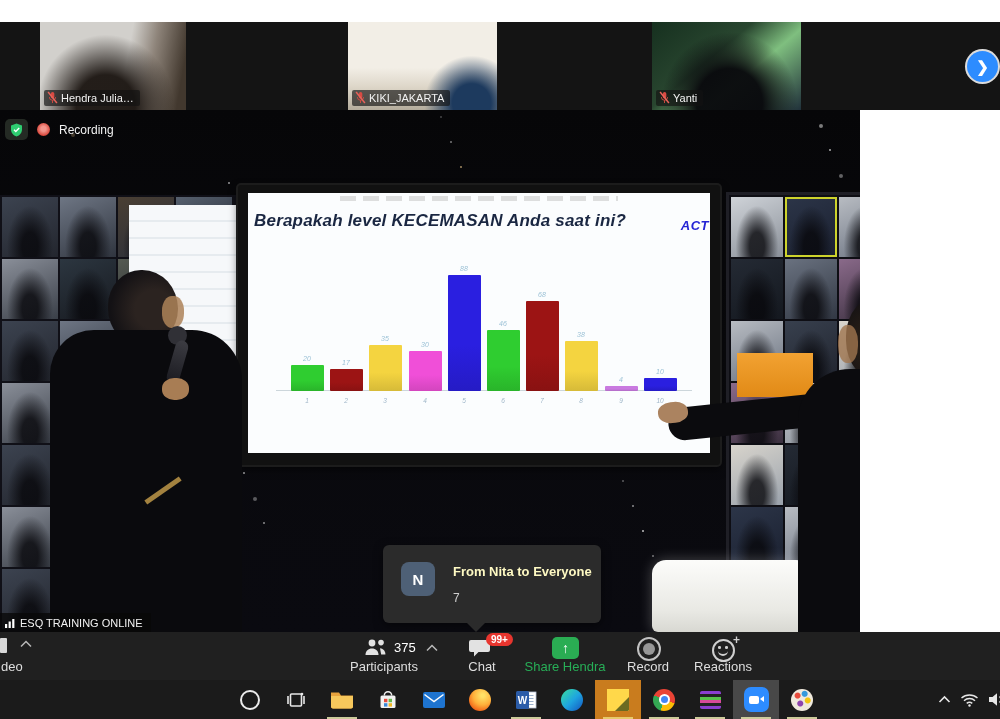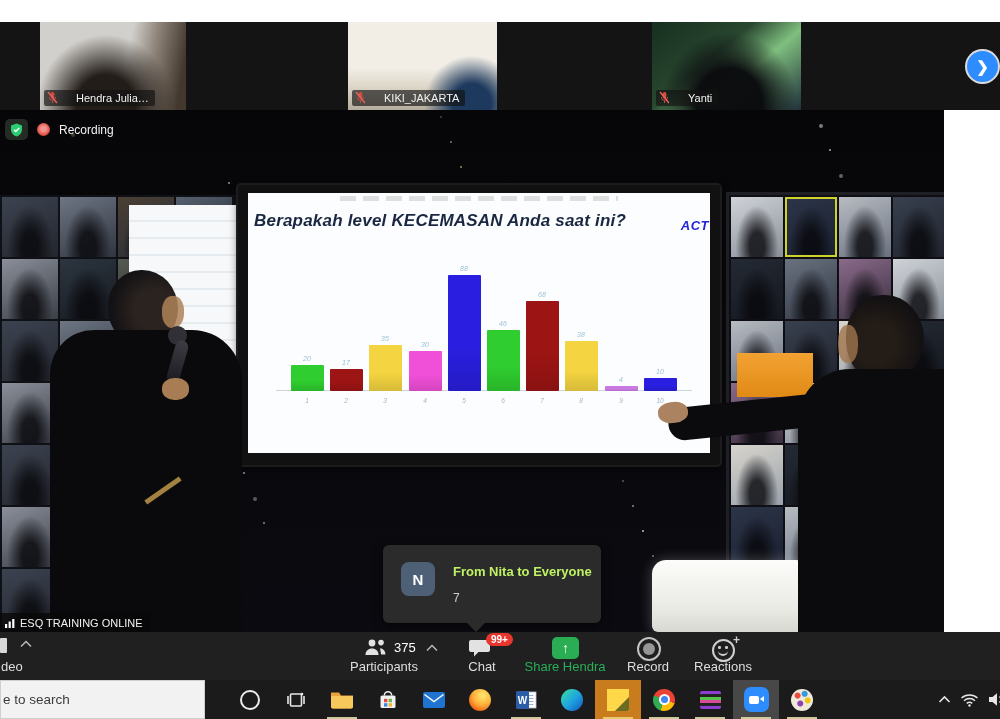"Hendra Julia…" .vtile .namebar { gap: 18px -> 3px }
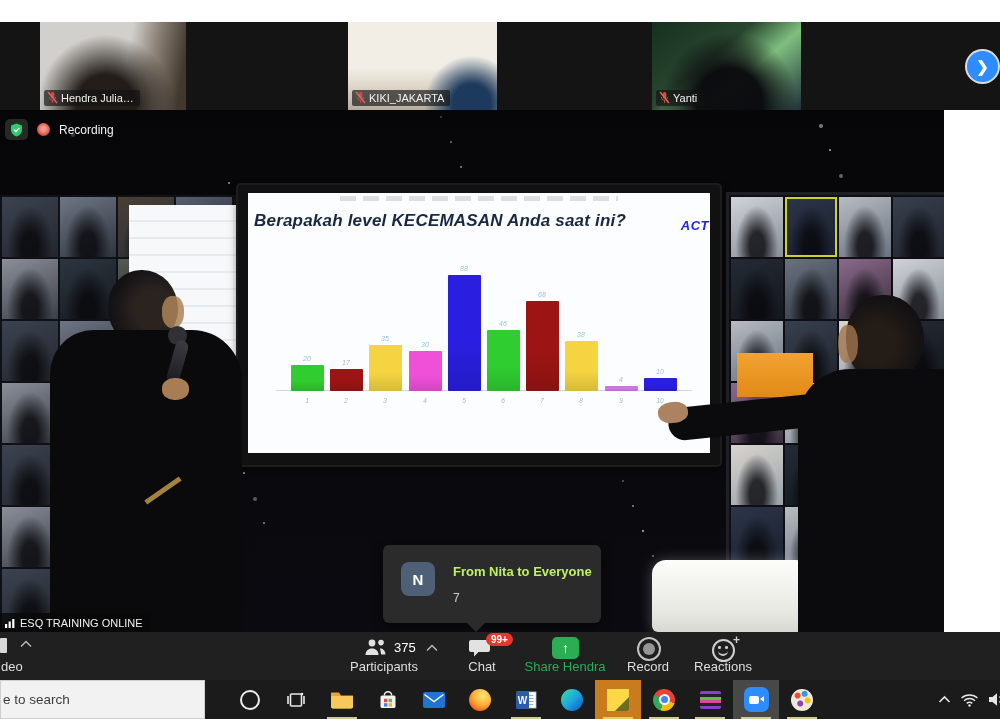"Recording" .stage { width: 944px -> 860px }
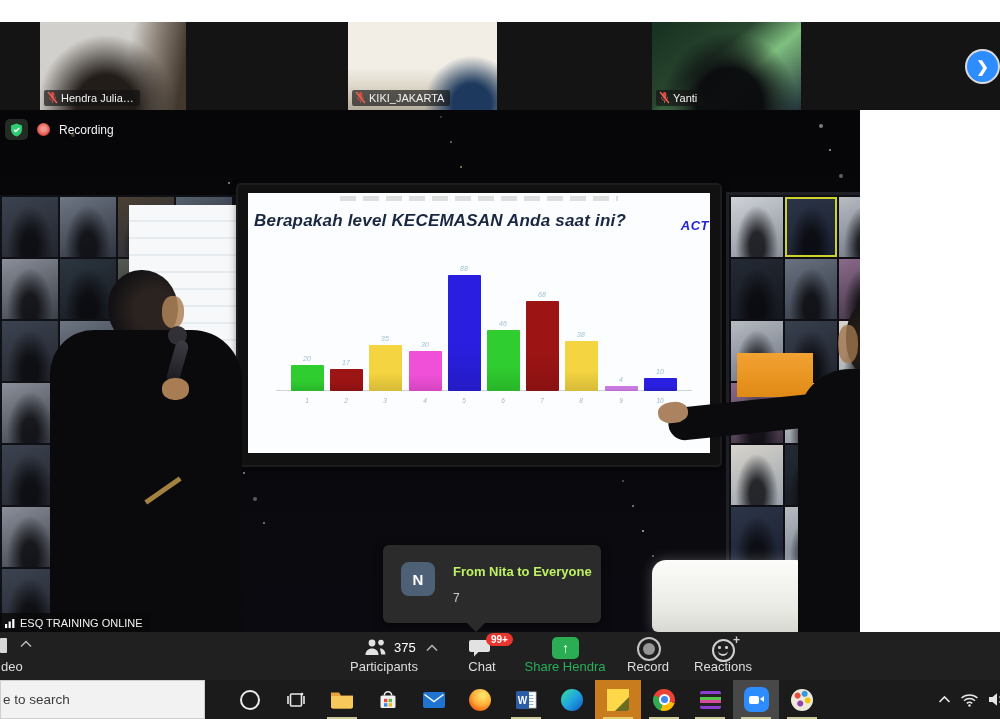"From Nita to Everyone" .chattitle { color: #bef264 -> #fef9c3 }
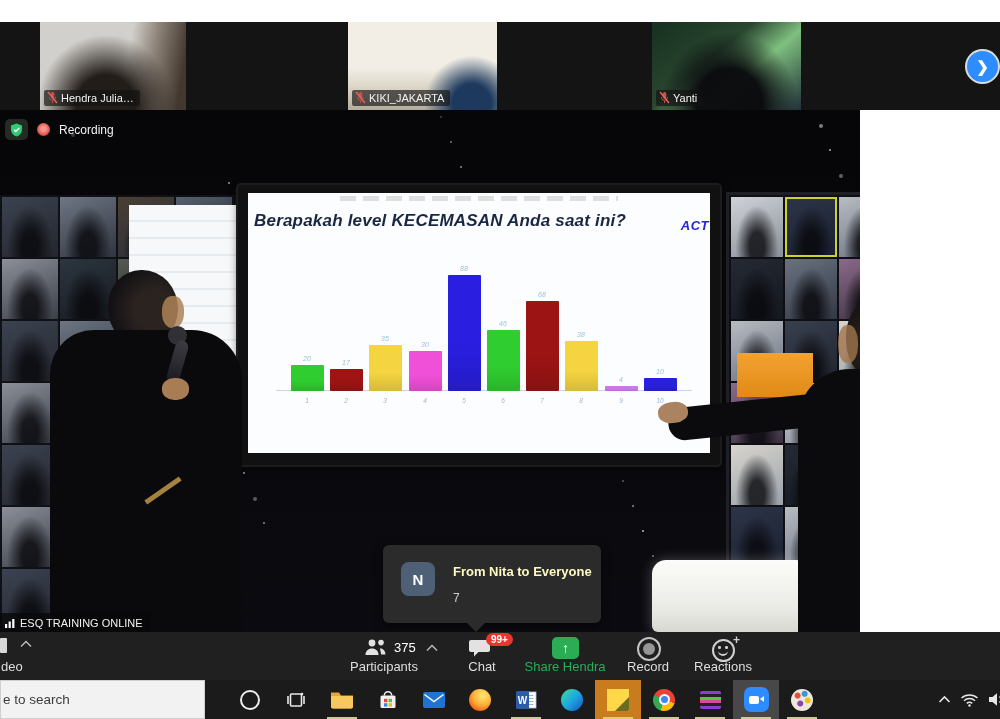"e to search" div.searchbox { html: <div> <span>e to search</span> </div> -> none }
